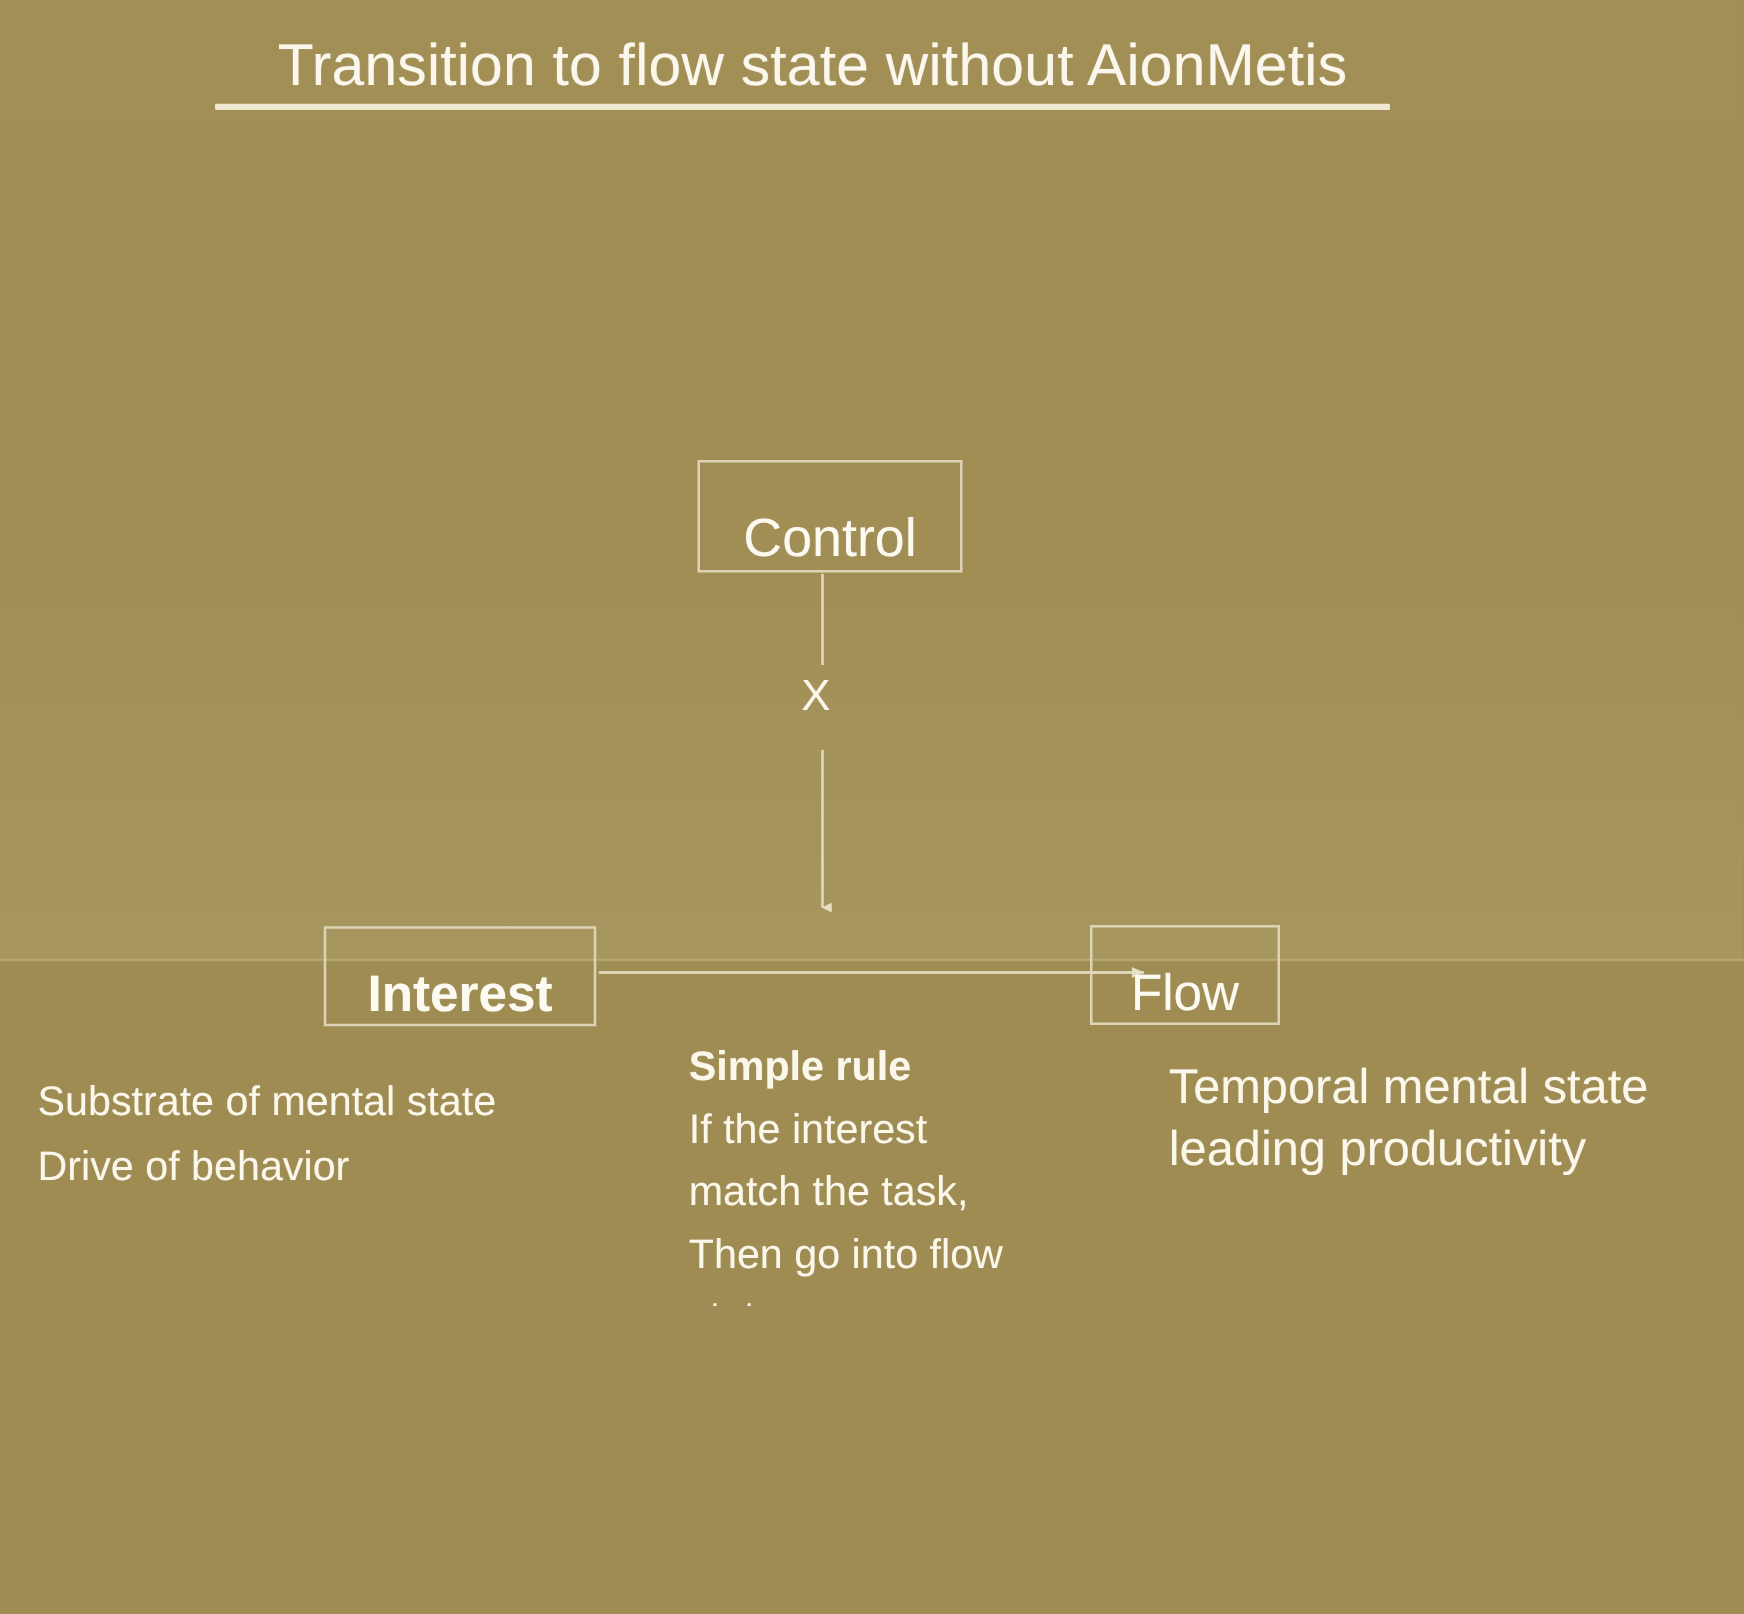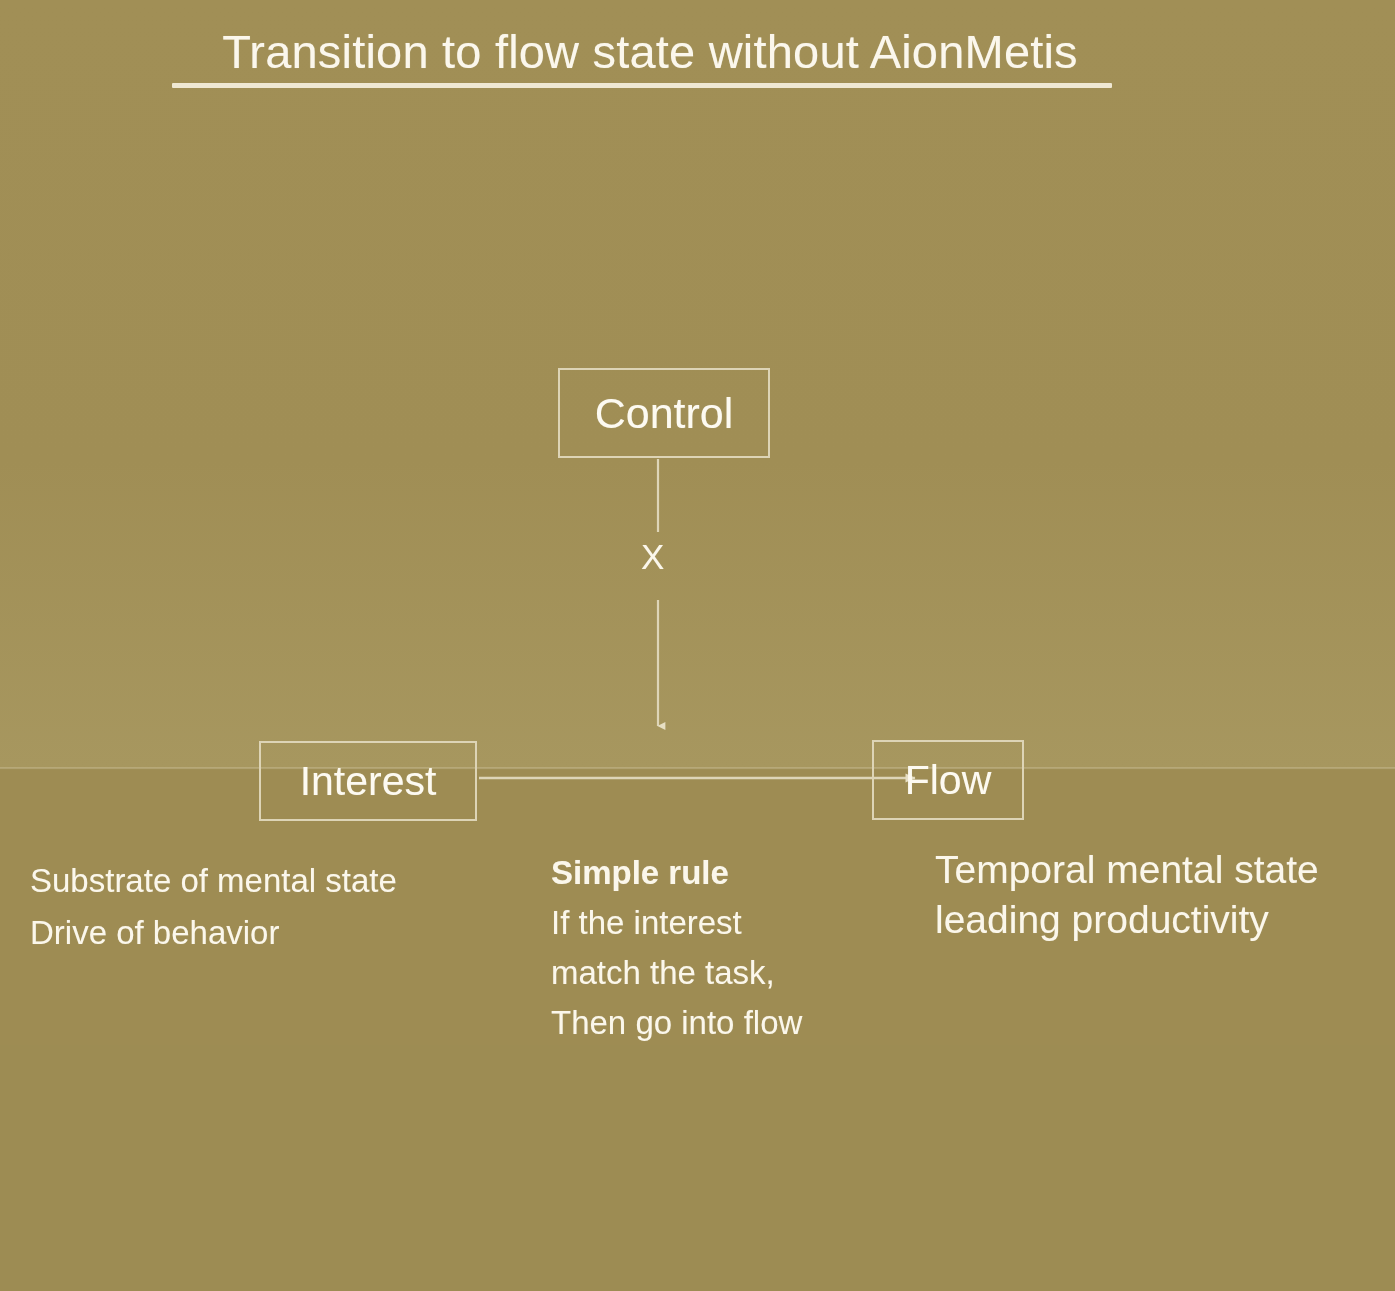"Control" .node { align-items: center -> flex-end }
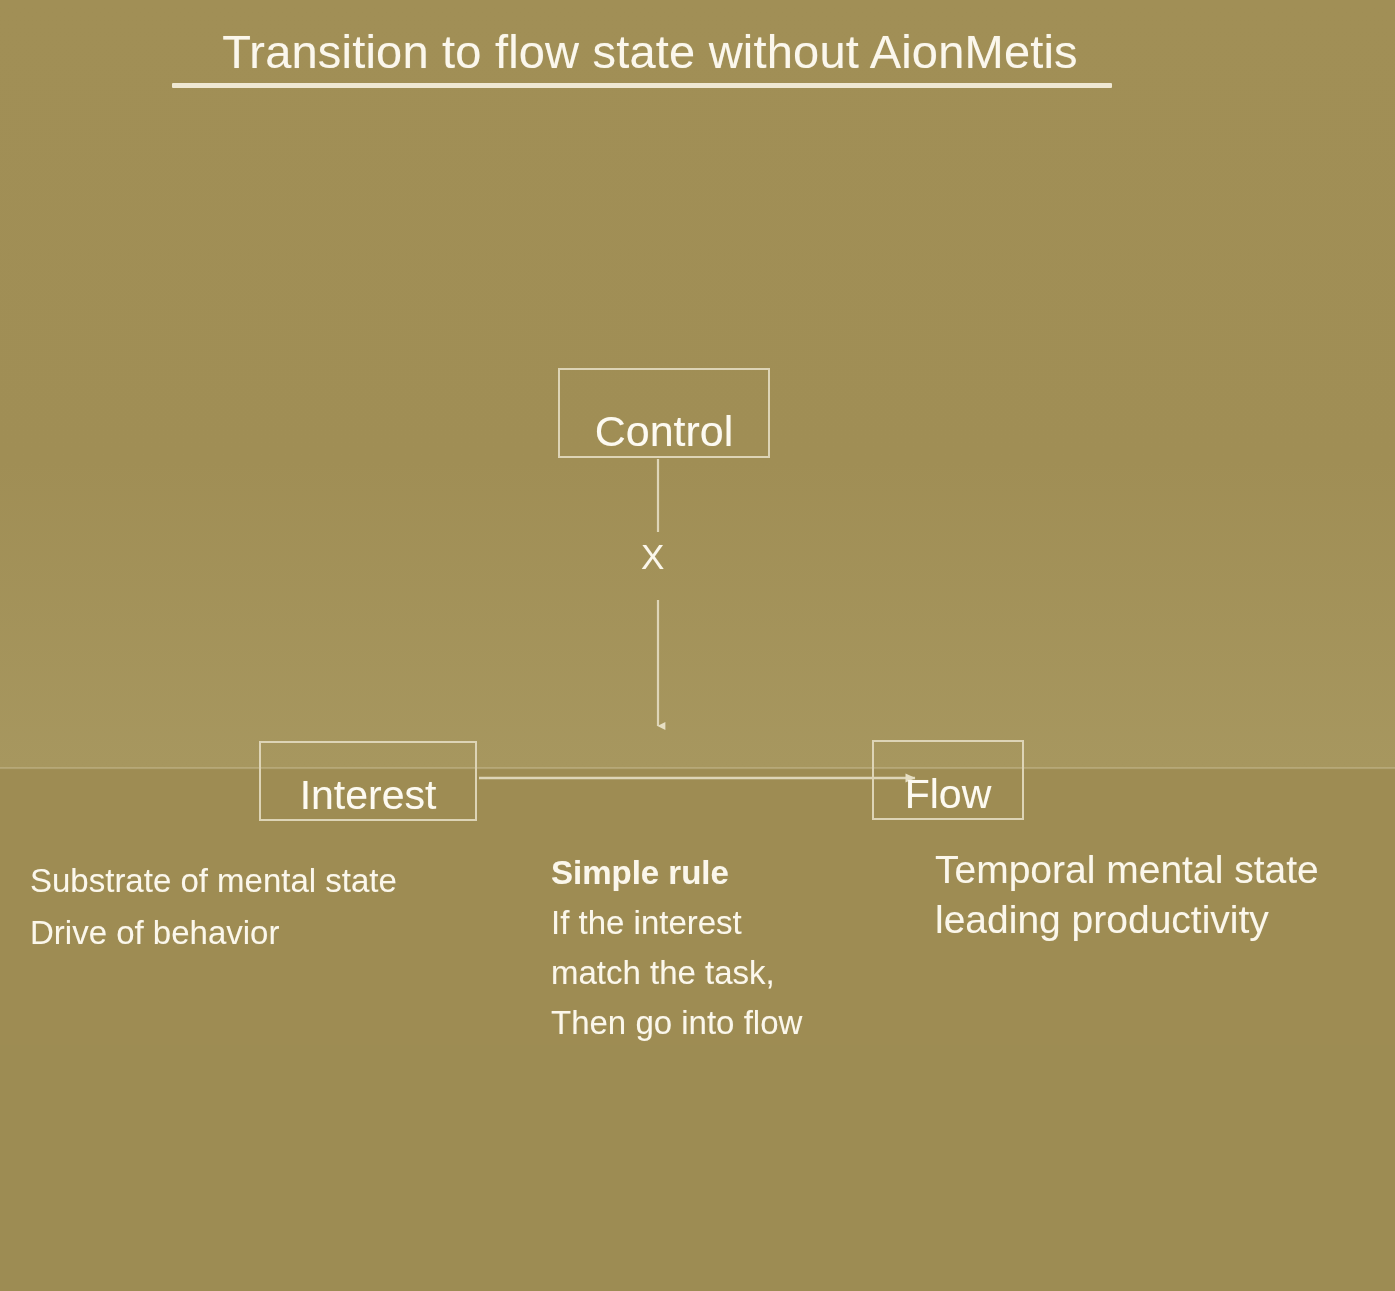"Interest" #node-interest { font-weight: none -> bold }
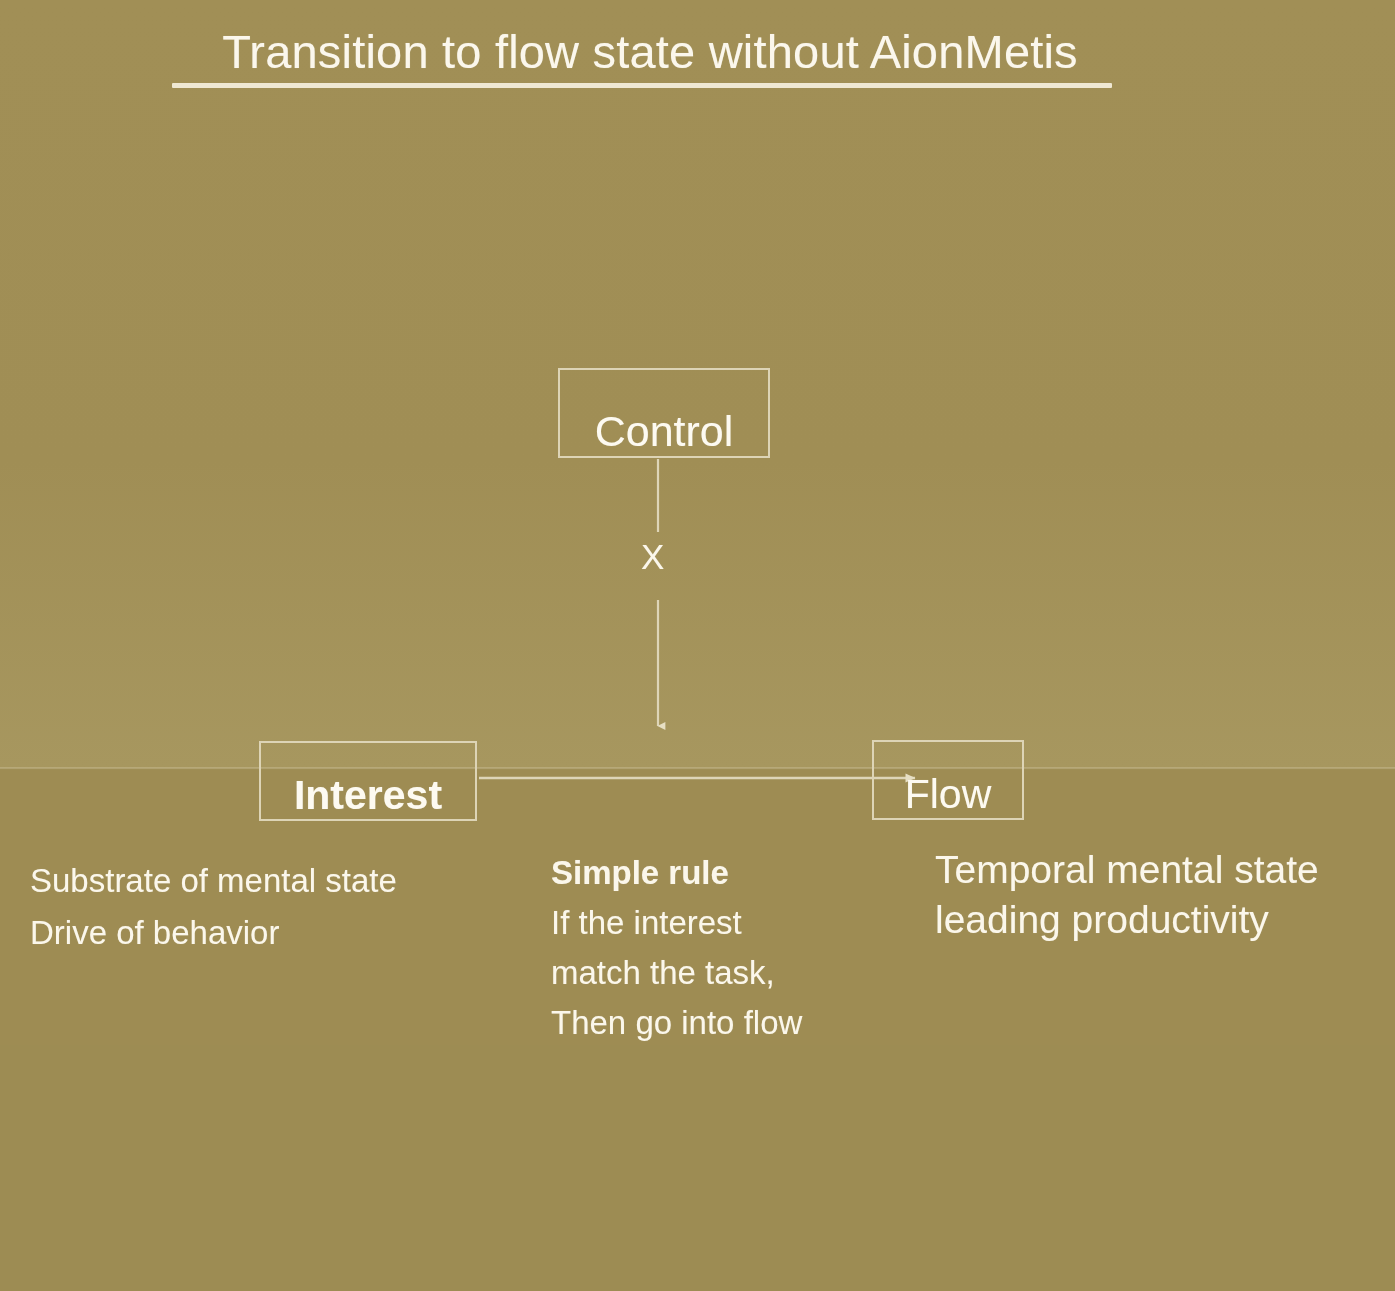"Simple rule" #rule-note { margin-top: 20px -> none }
